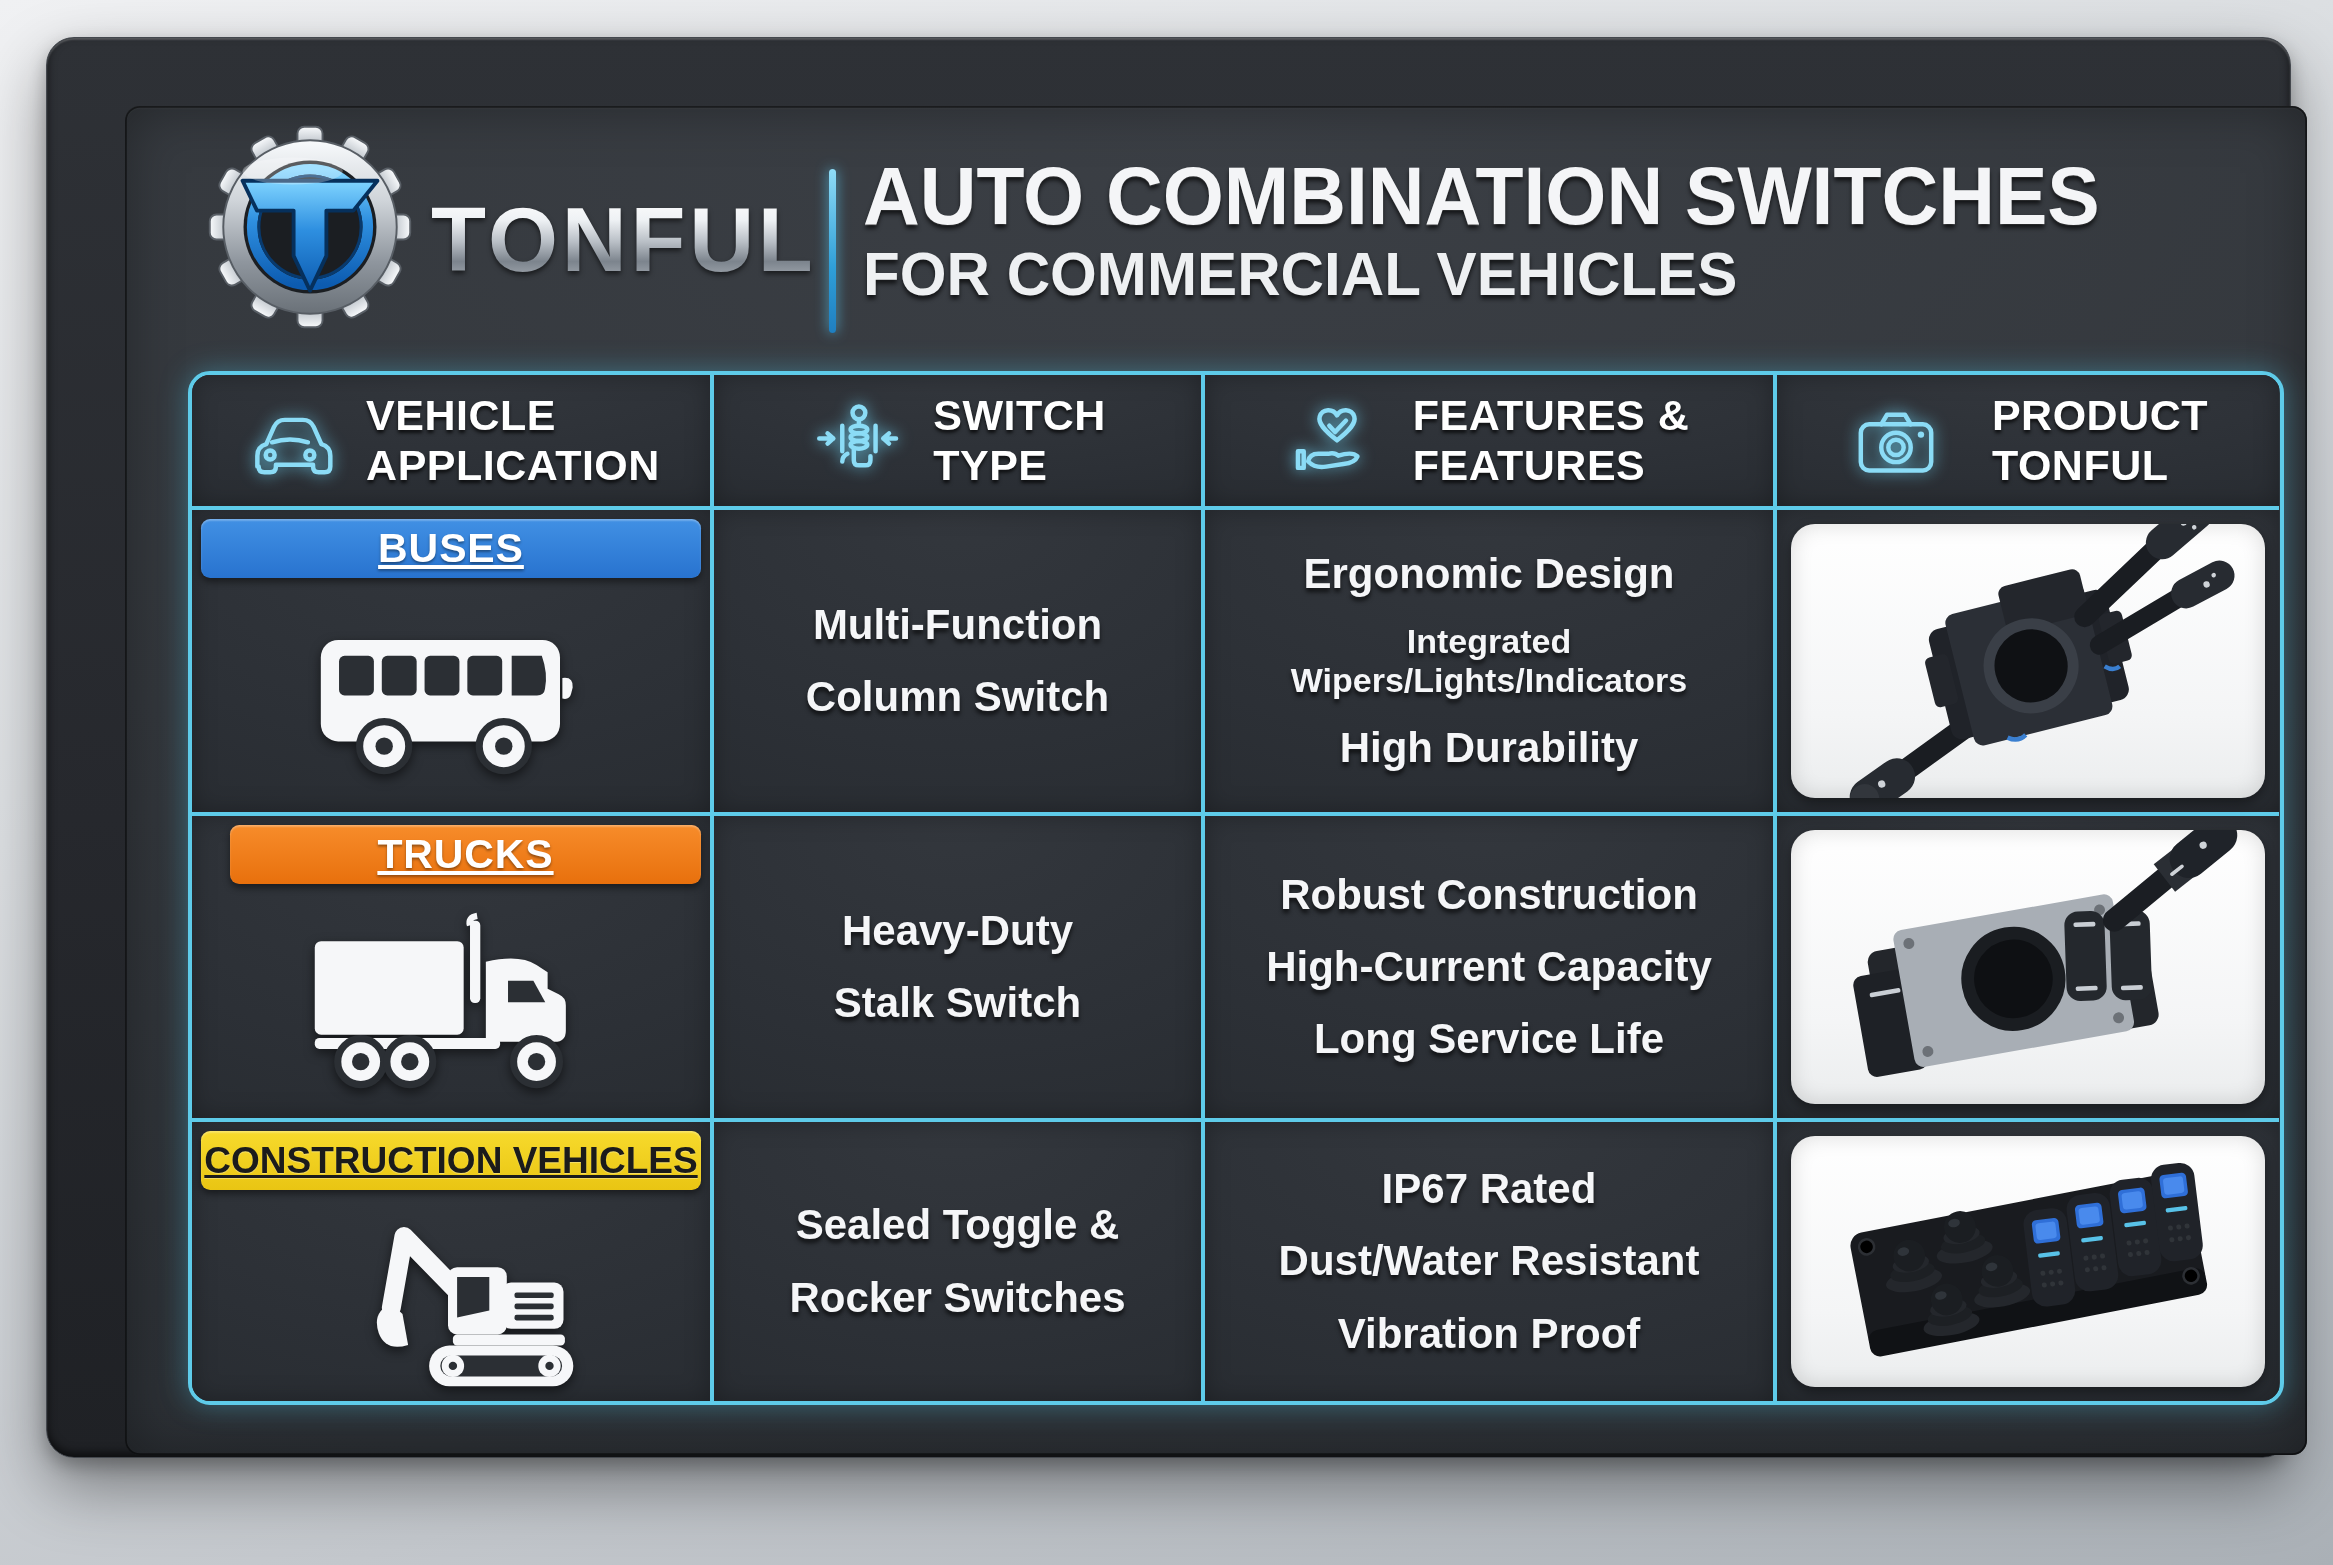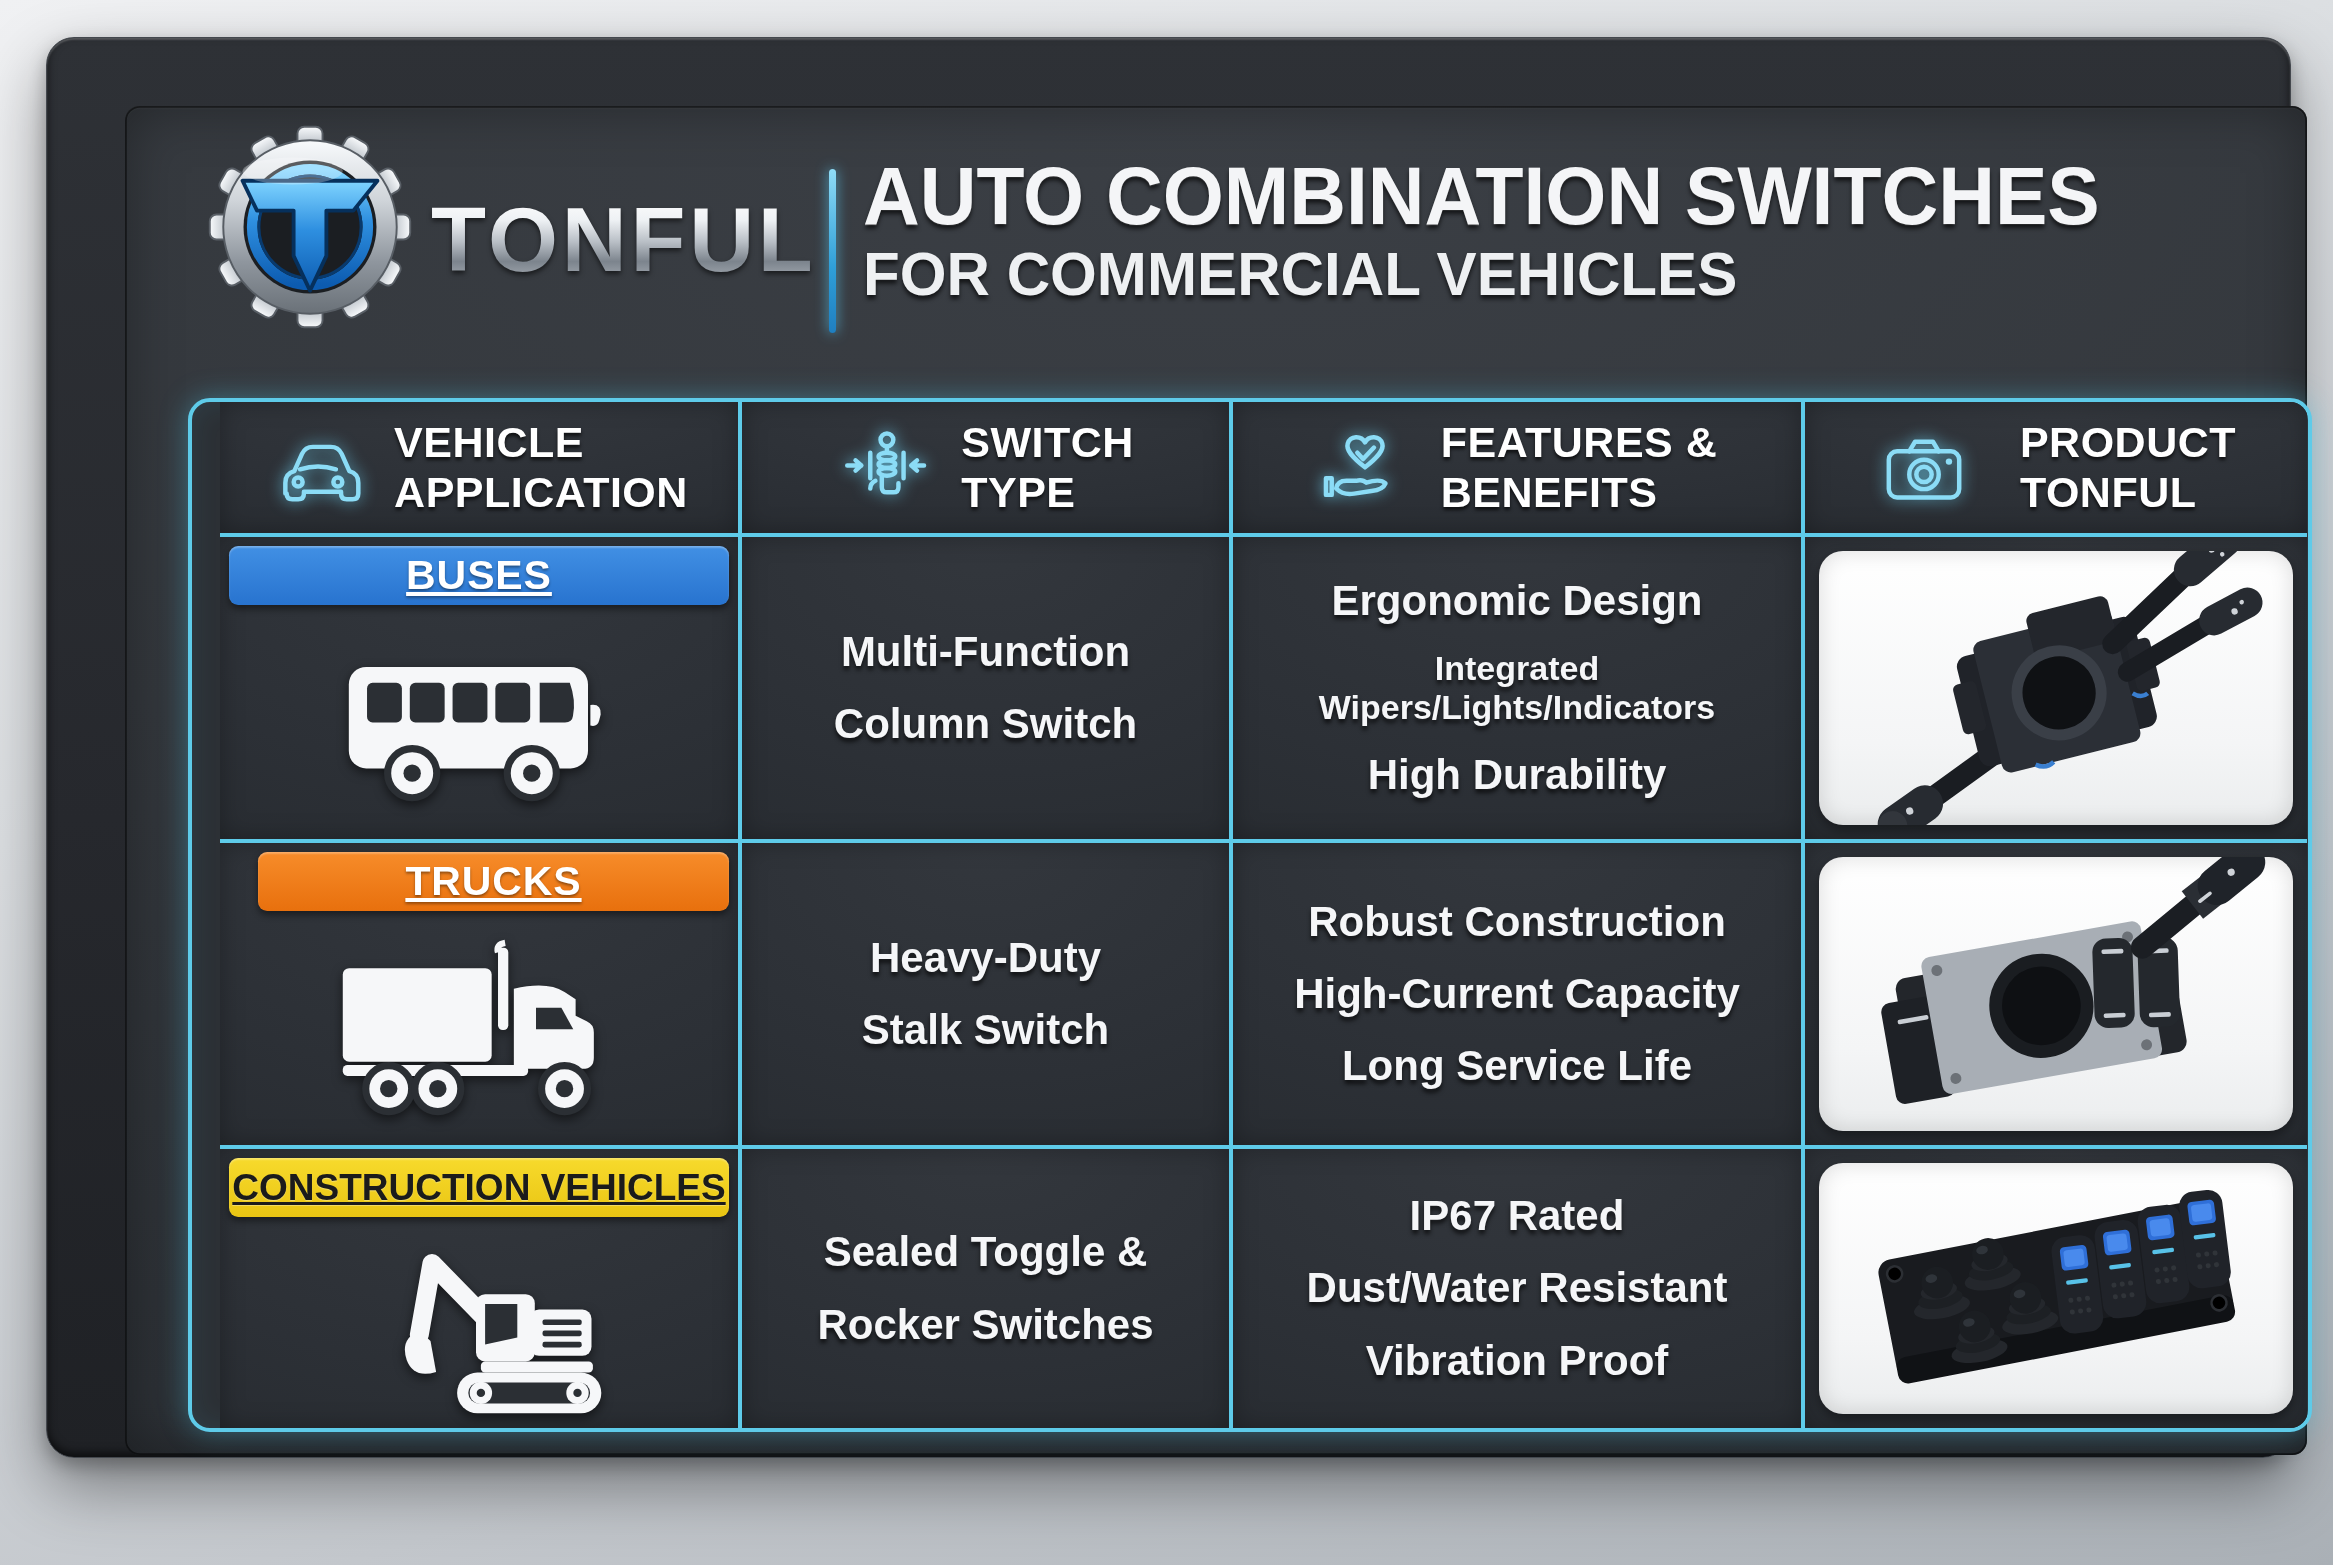"VEHICLE" .spec-table { padding-left: 28px -> none; top: 292px -> 265px }
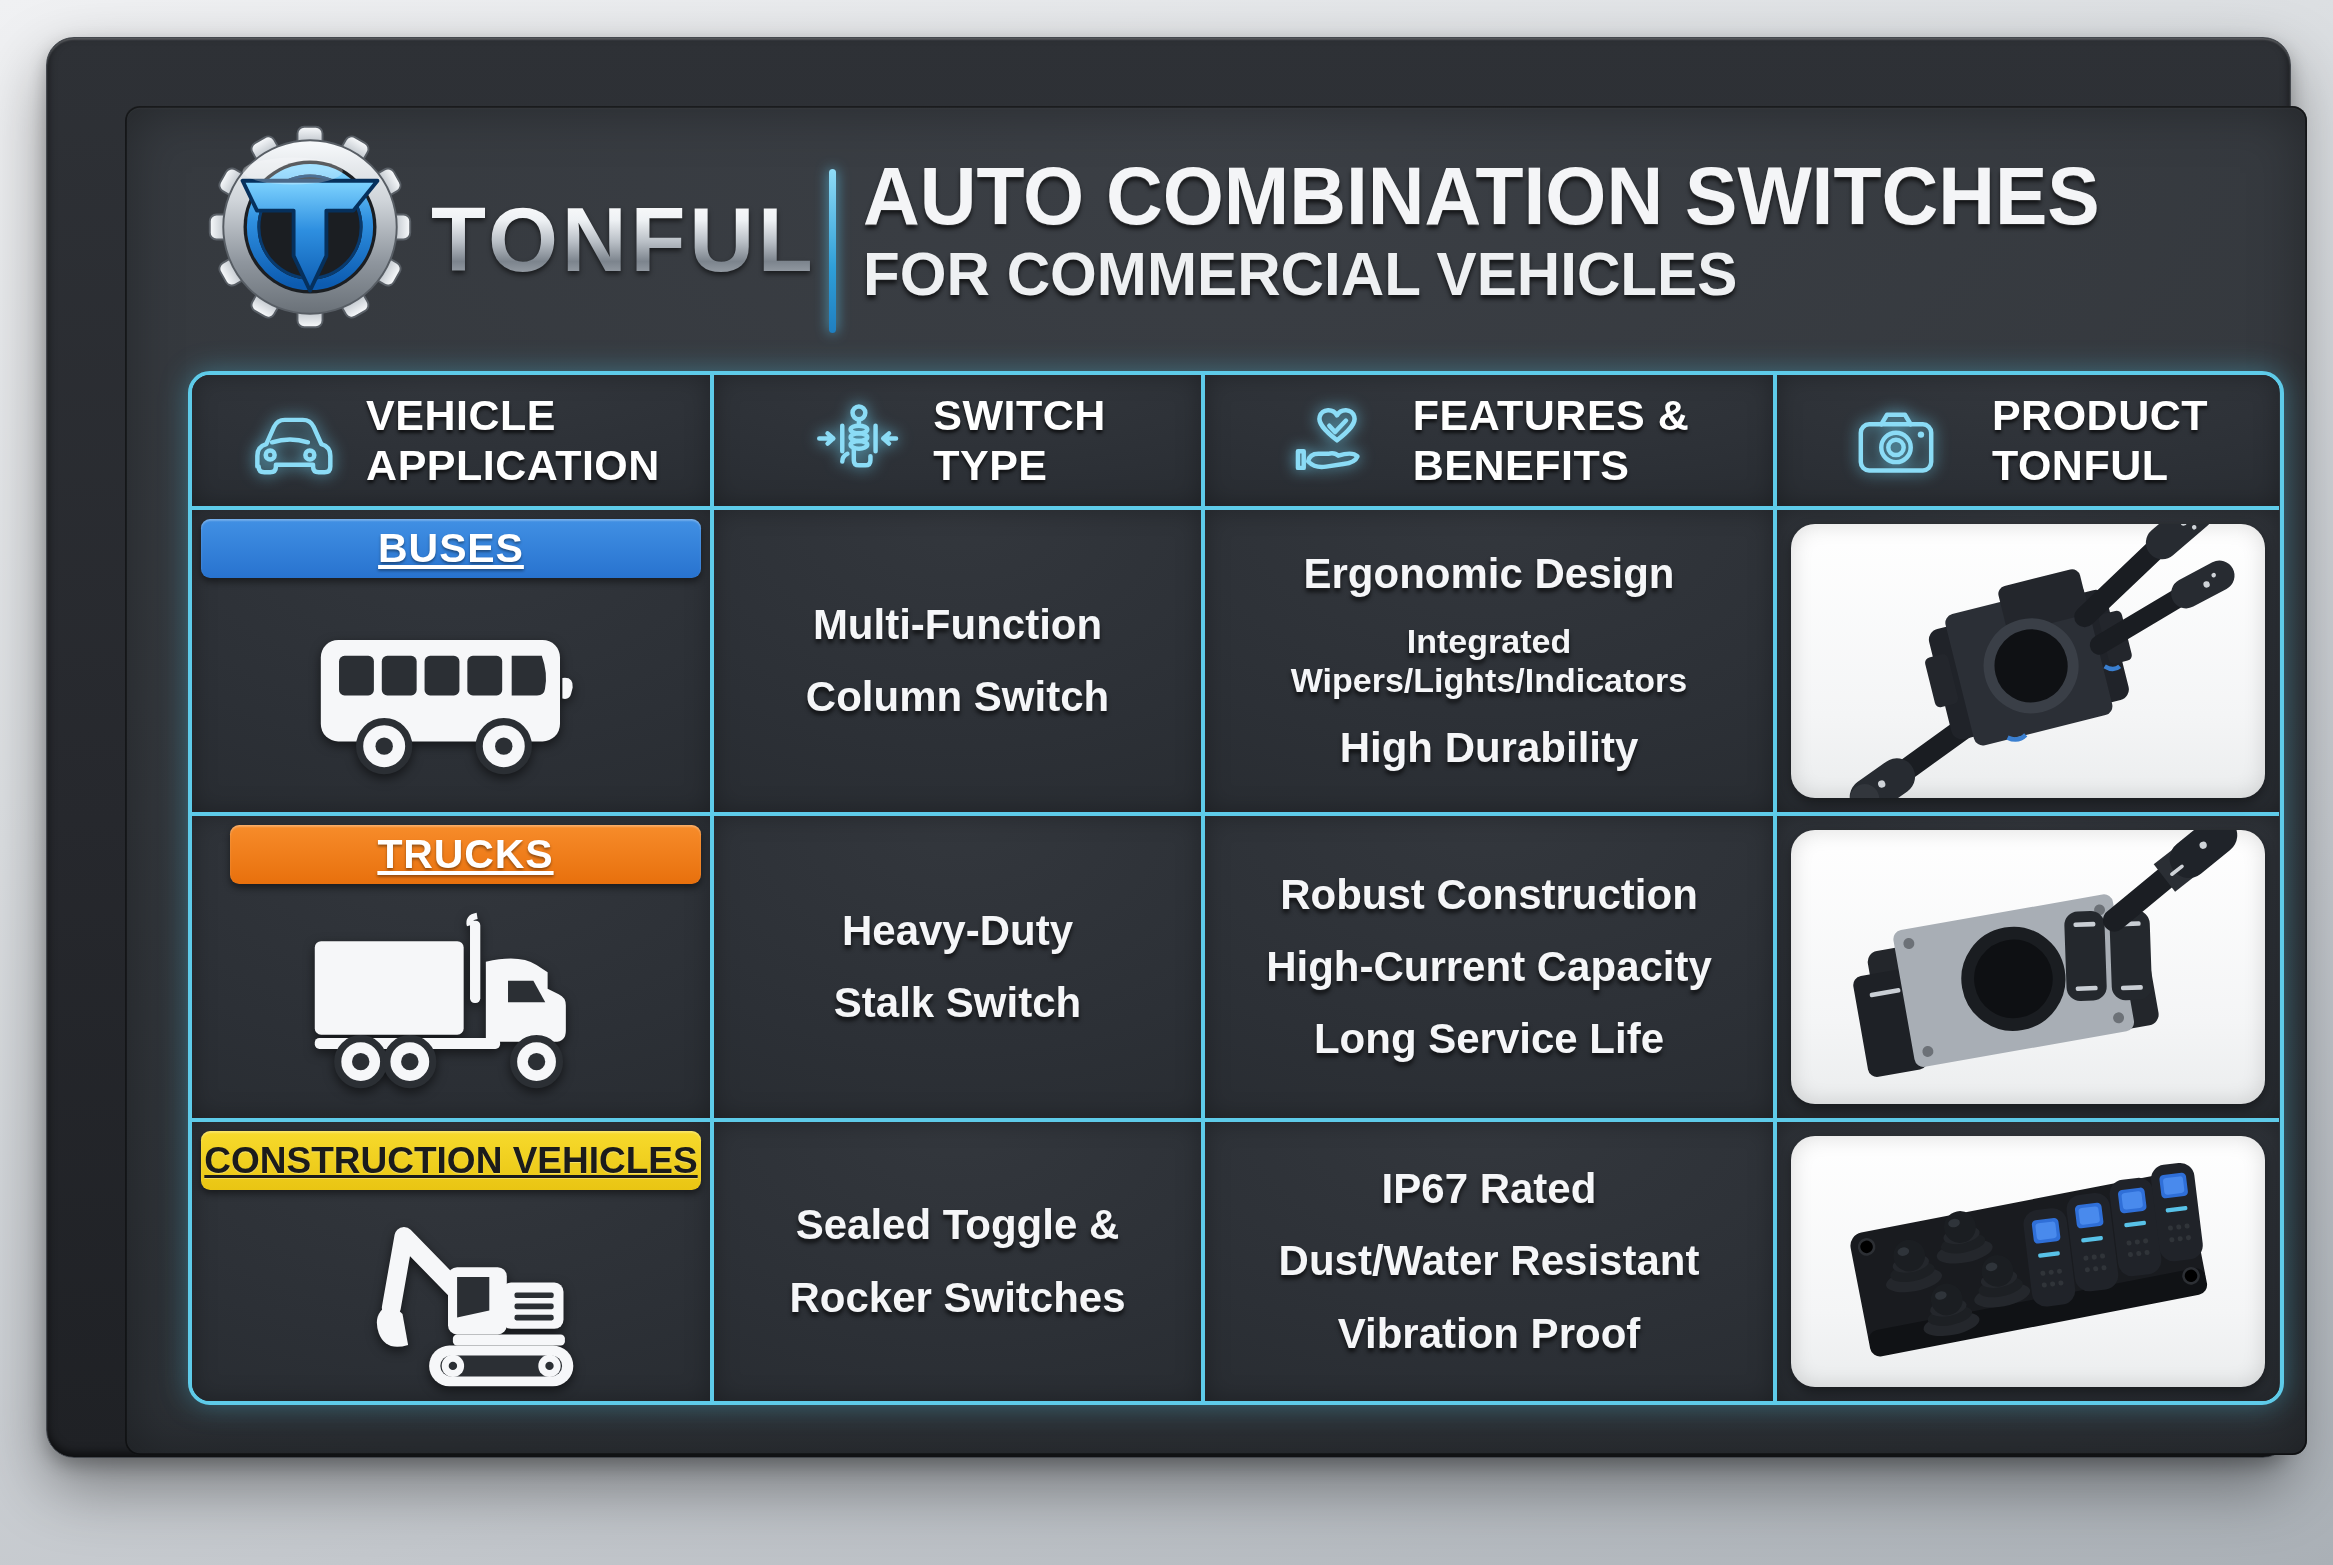"BENEFITS" div { text: BENEFITS -> FEATURES }
